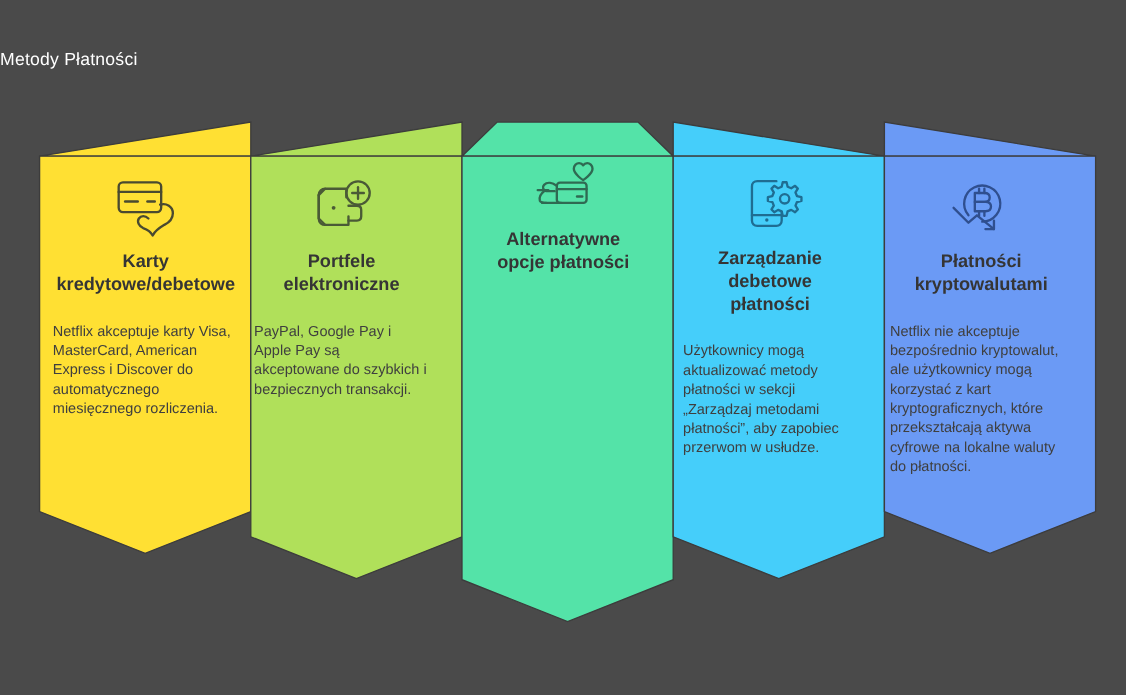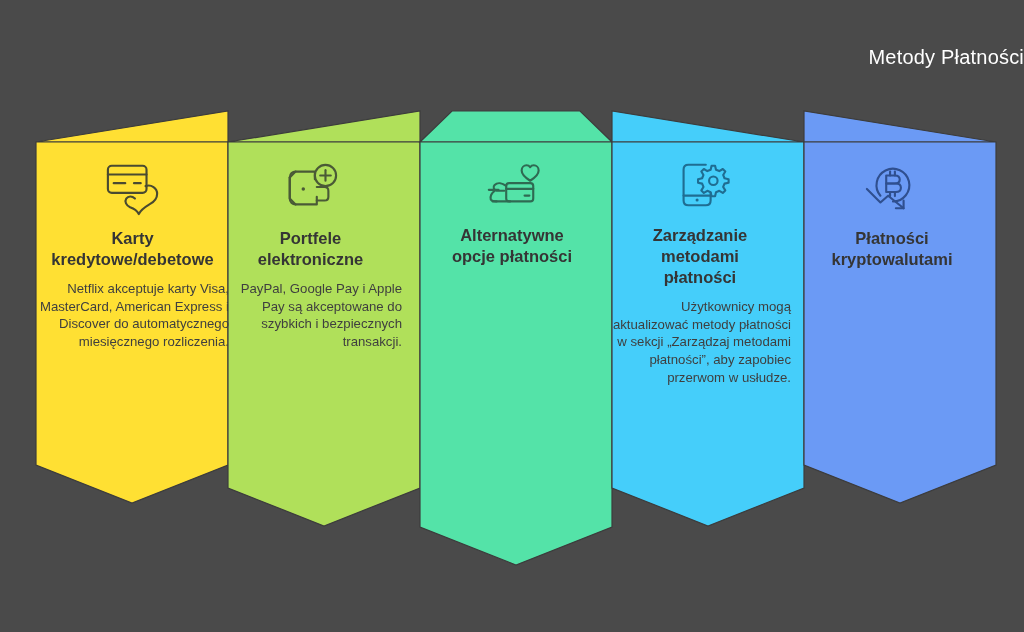"Metody Płatności" #page-title { font-size: 20px -> 16px; text-align: right -> left }
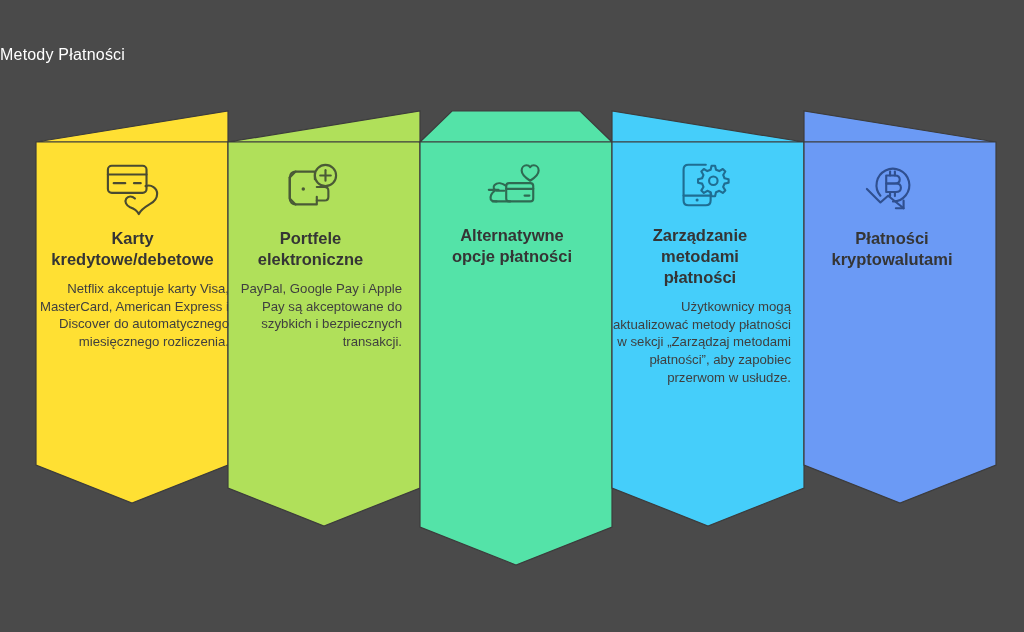"Alternatywne" .c2 { top: 157px -> 140px }
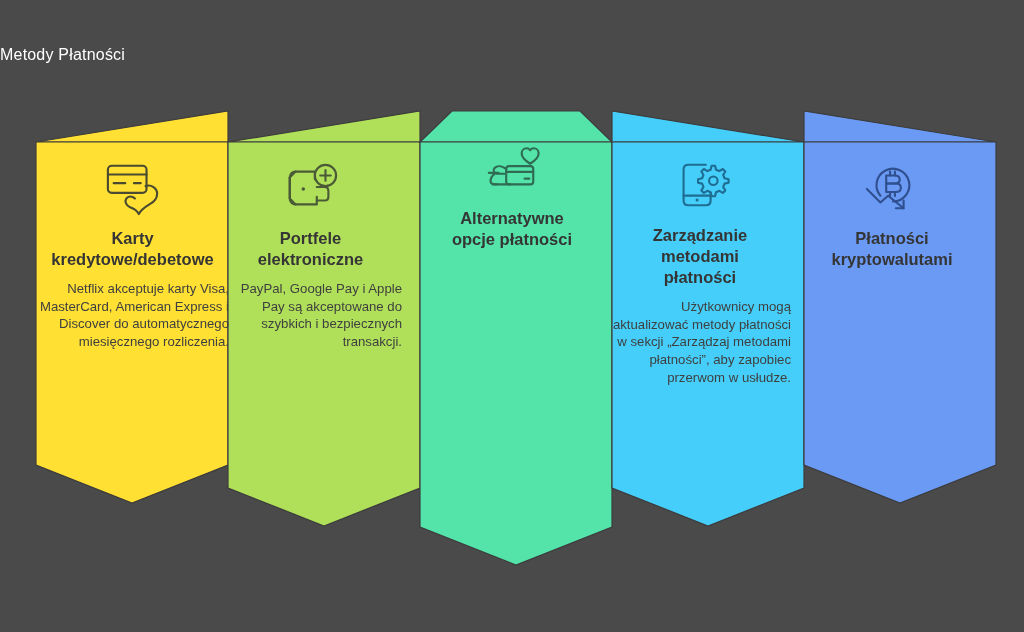"Zarządzanie" div.card-title { text: metodami -> debetowe }
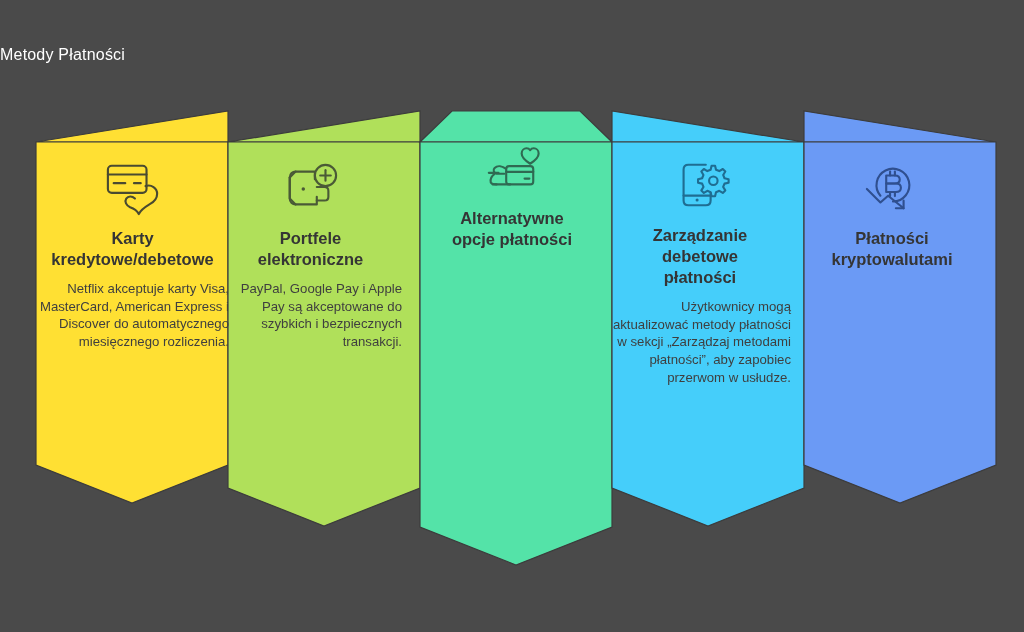"Netflix akceptuje karty Visa," .card-body { margin: 0 -> 12px; text-align: right -> left }
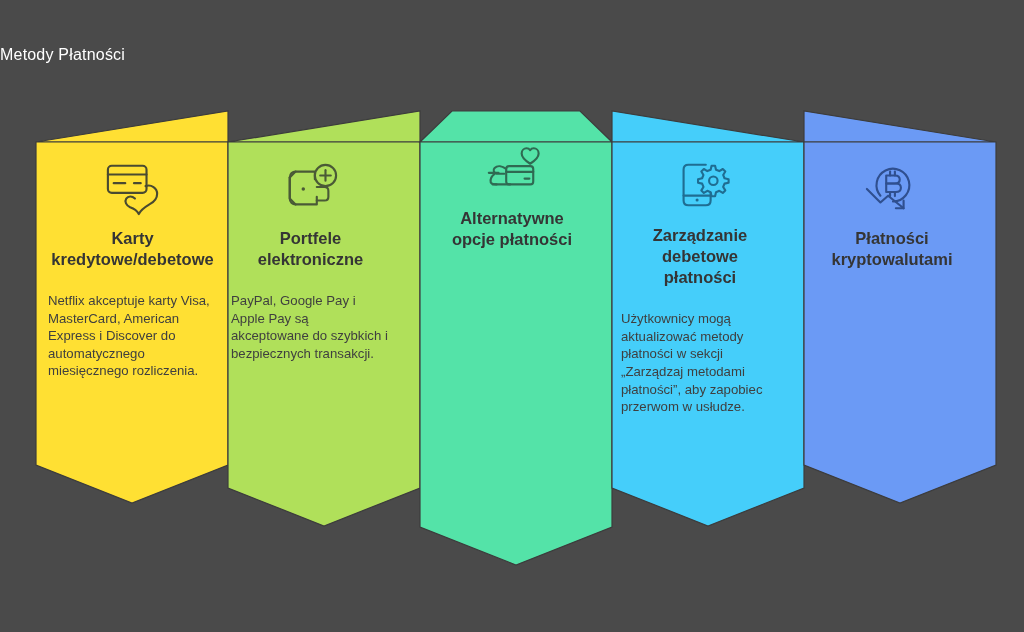"Netflix nie akceptuje bezpośrednio" div.card-body { html: none -> <div>Netflix nie akceptuje bezpośrednio kryptowalut, ale użytkownicy mogą korzystać z kart kryptograficznych, które przekształcają aktywa cyfrowe na lokalne waluty do płatności.</div> }
